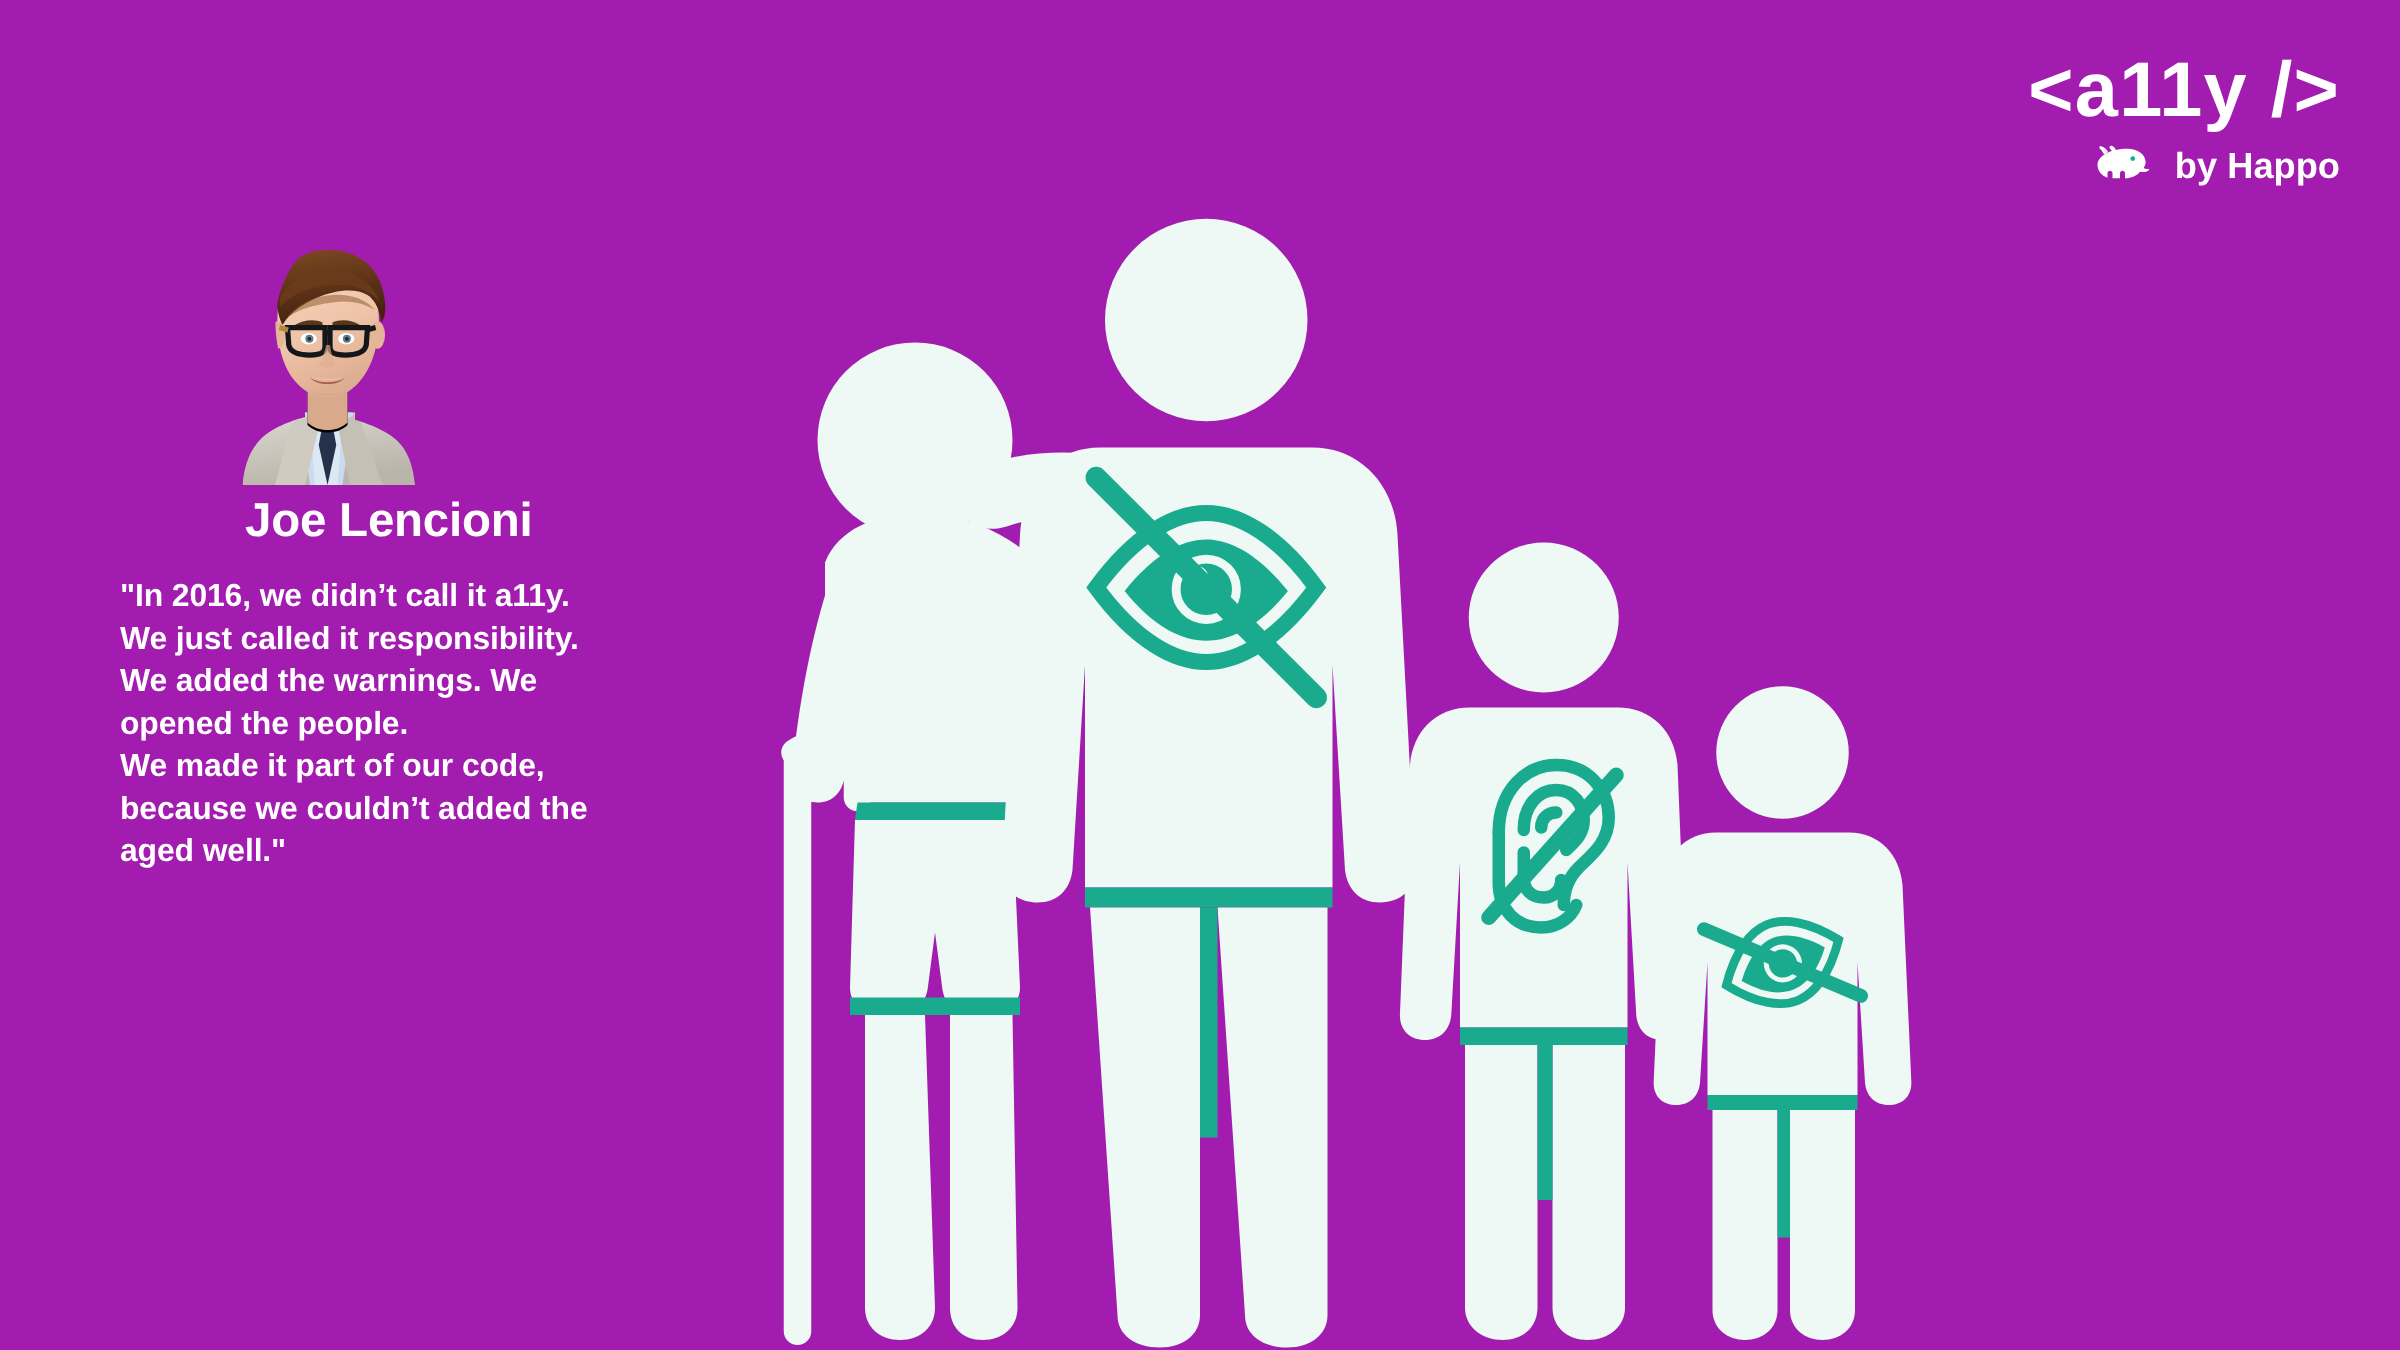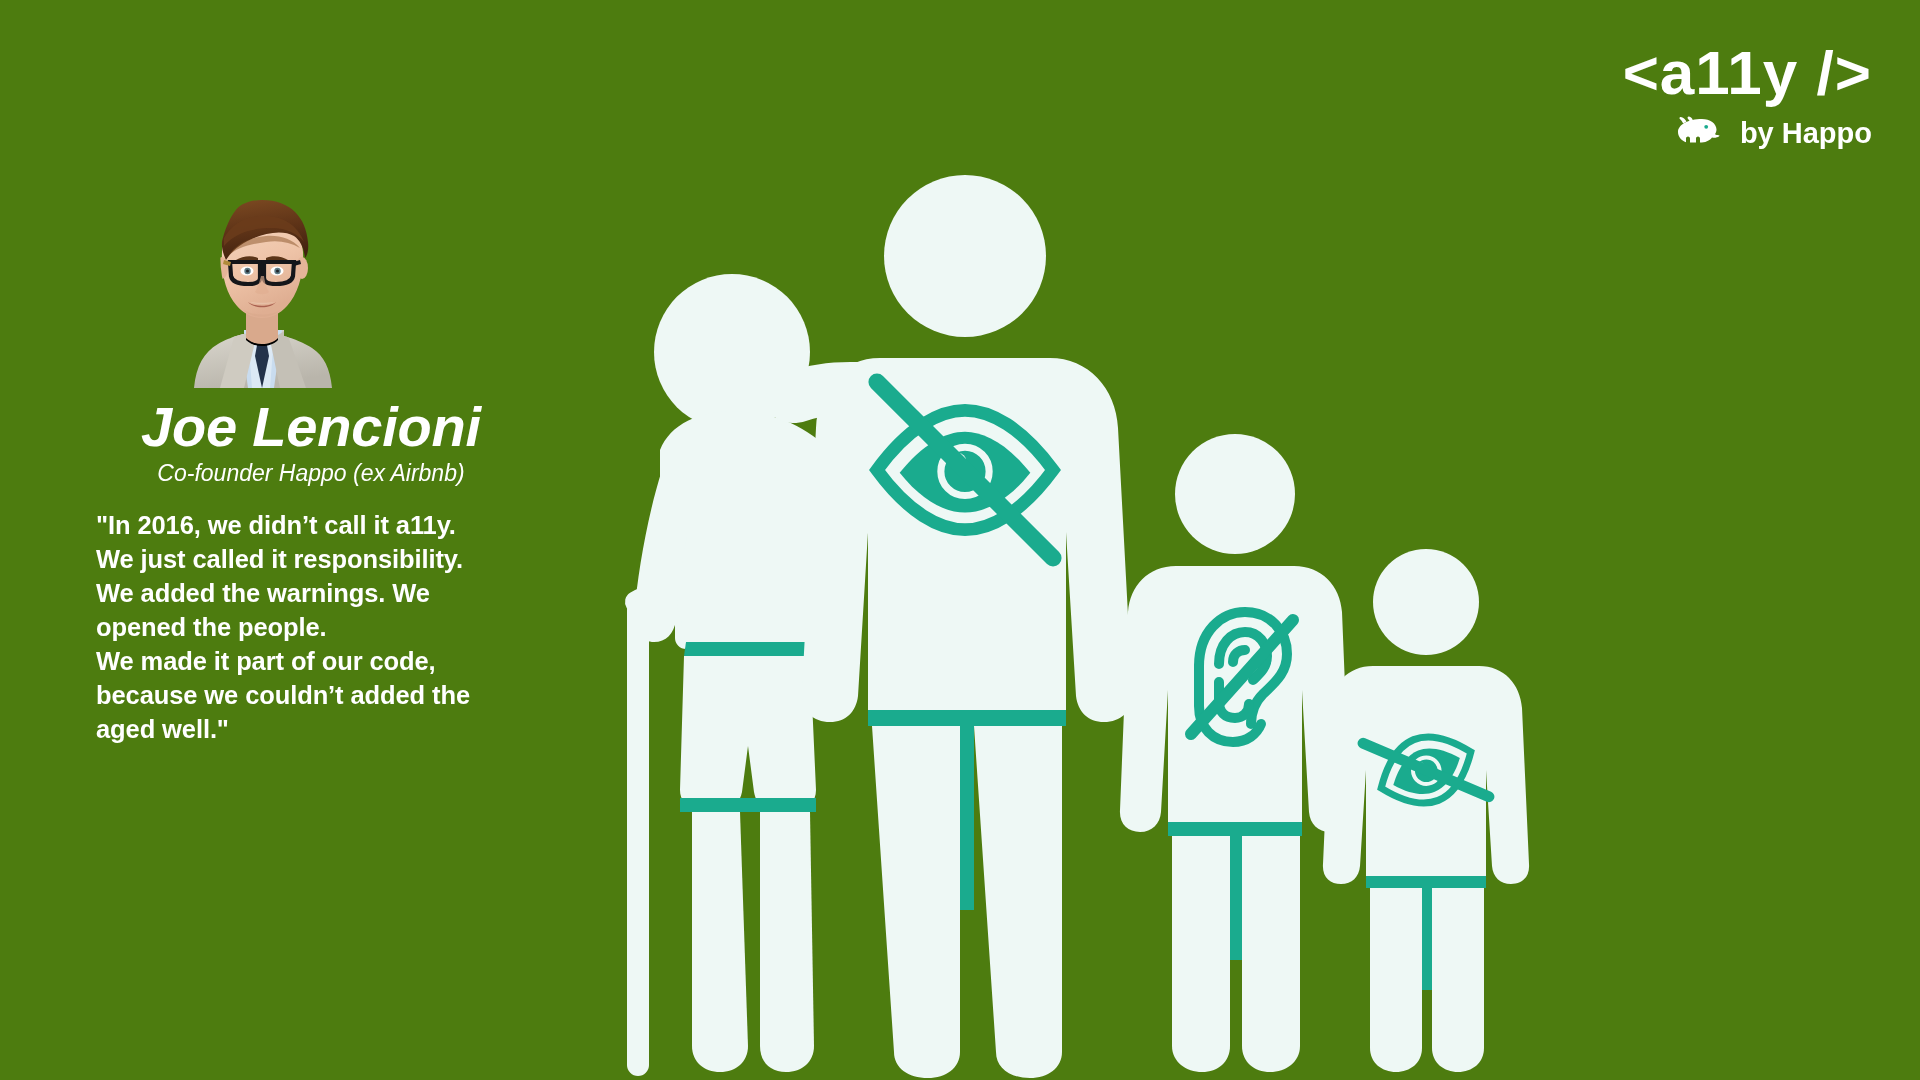"<a11y />" .stage { background: #4d7c0f -> #a21caf }
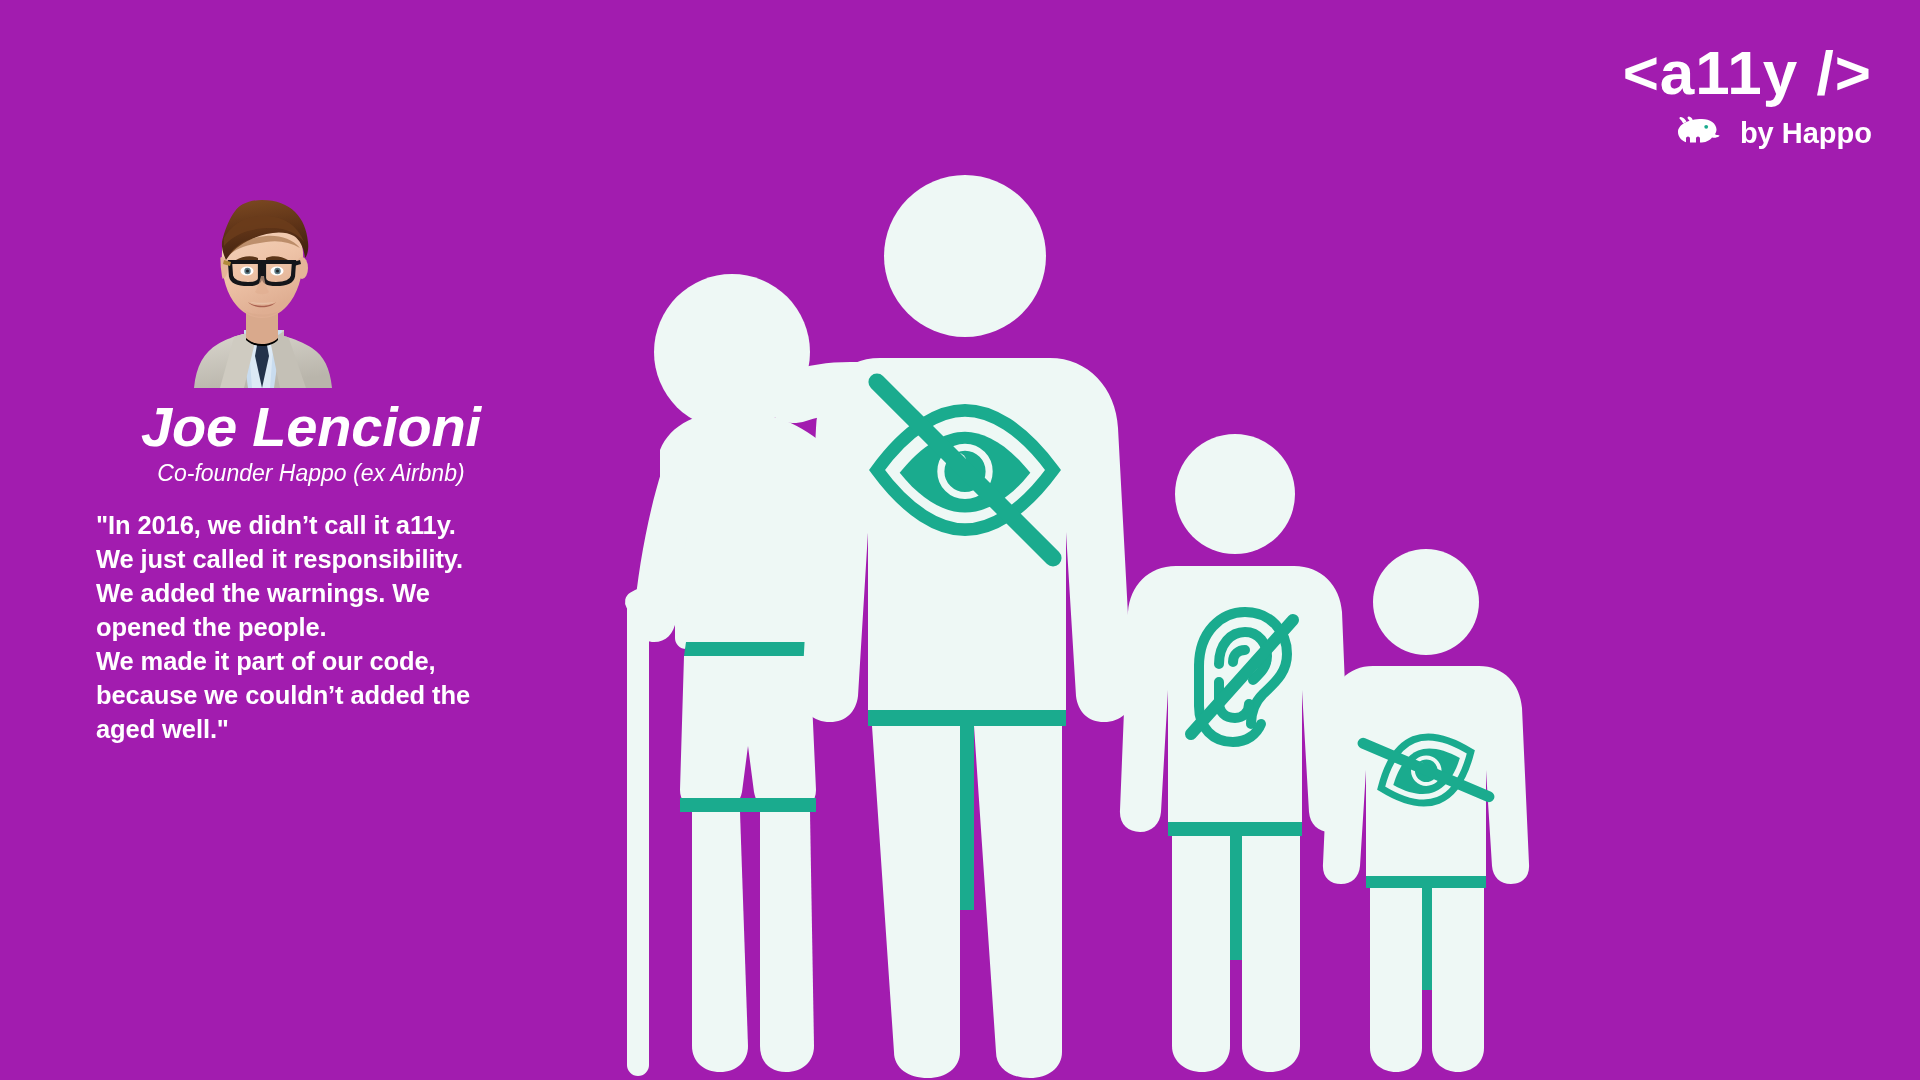"Joe Lencioni" .speaker-name { font-size: 56px -> 38px; font-style: italic -> none }
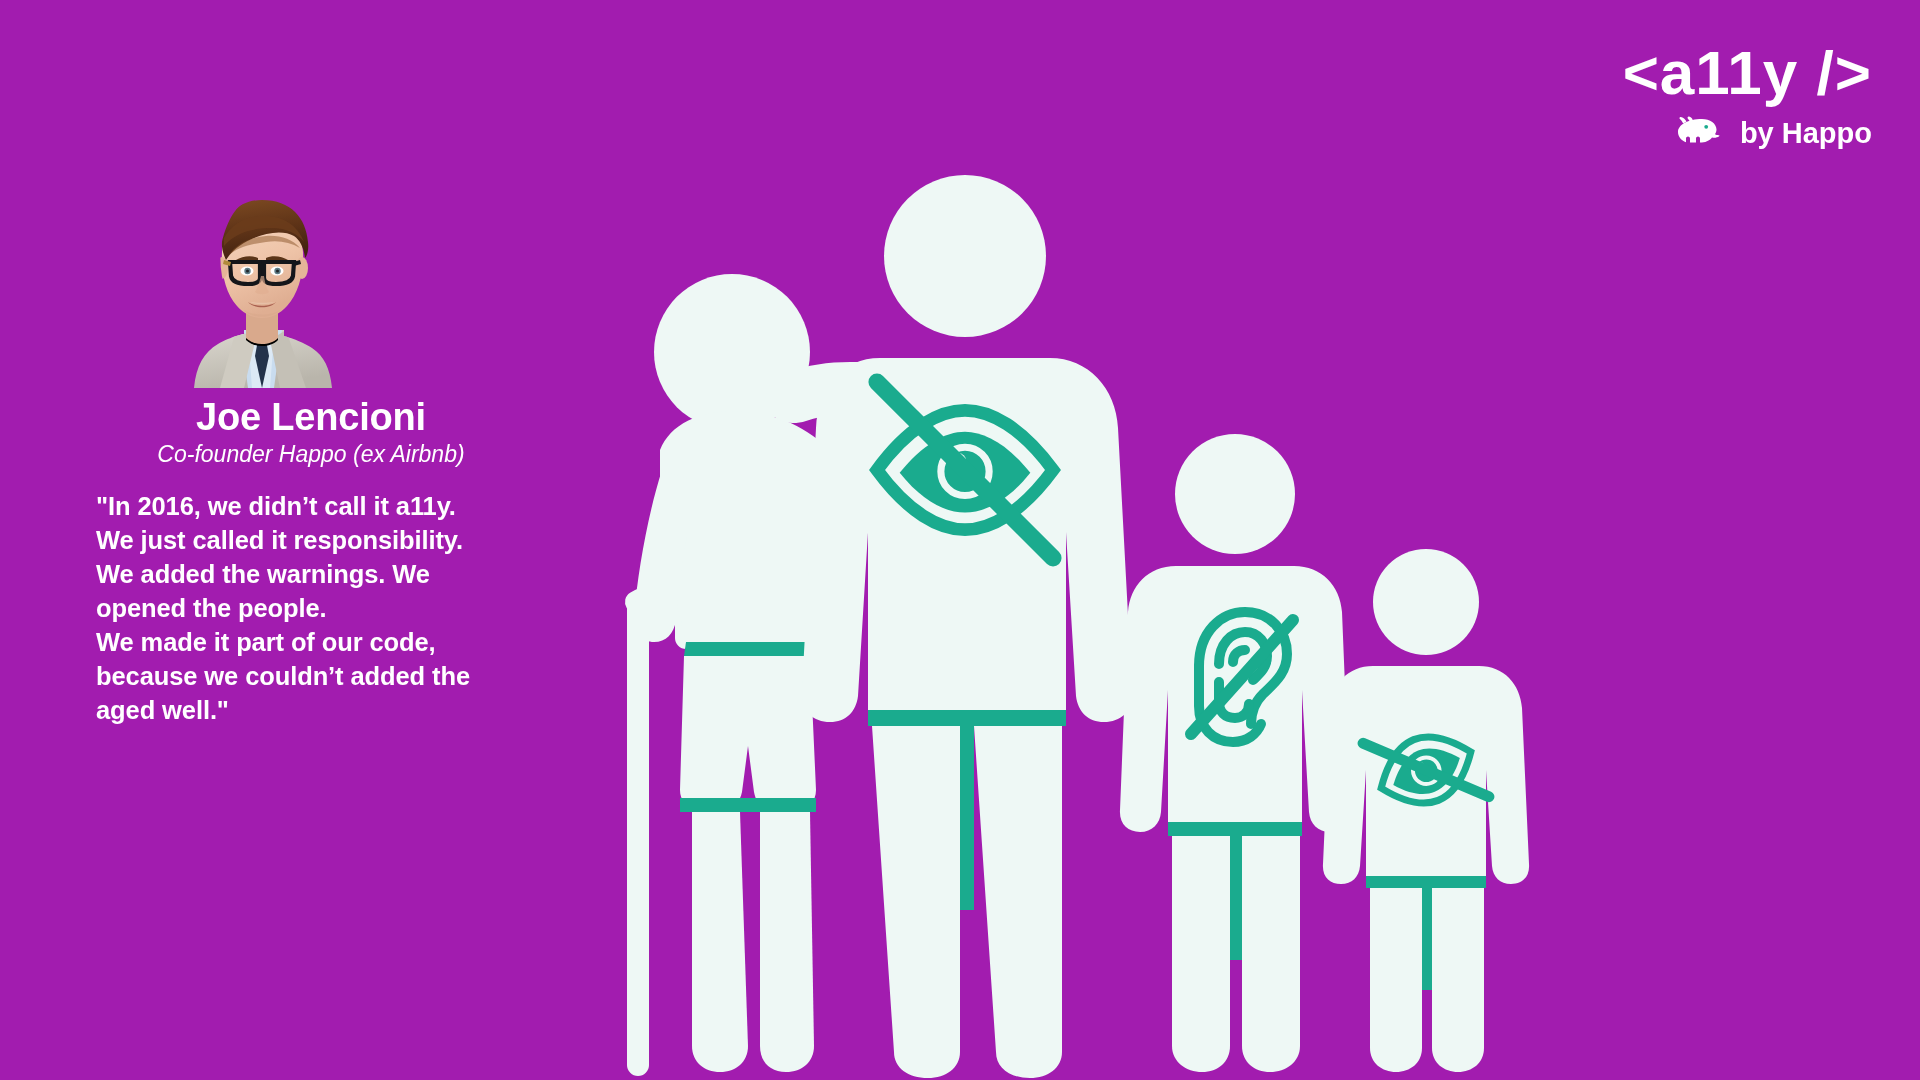"Co-founder Happo (ex Airbnb)" div.speaker-role { html: <div>Co-founder Happo (ex Airbnb)</div> -> none }
